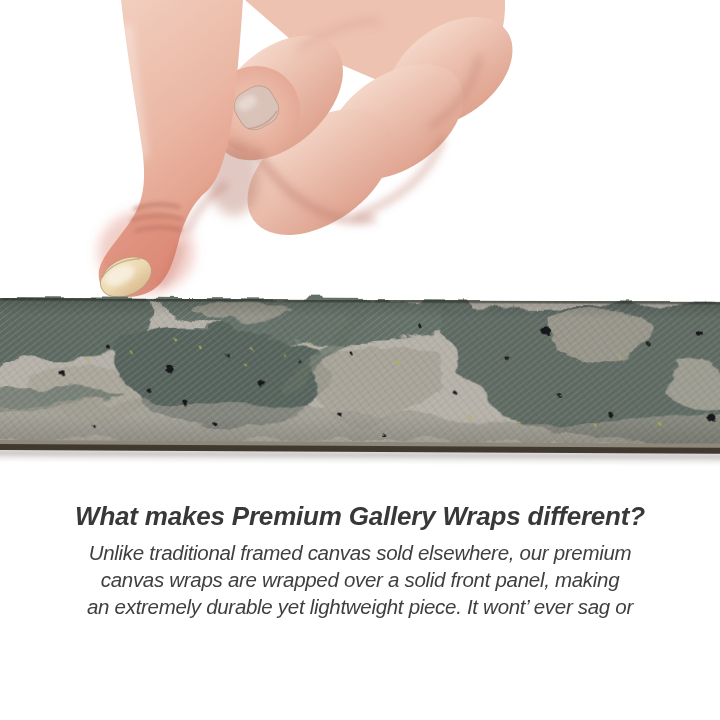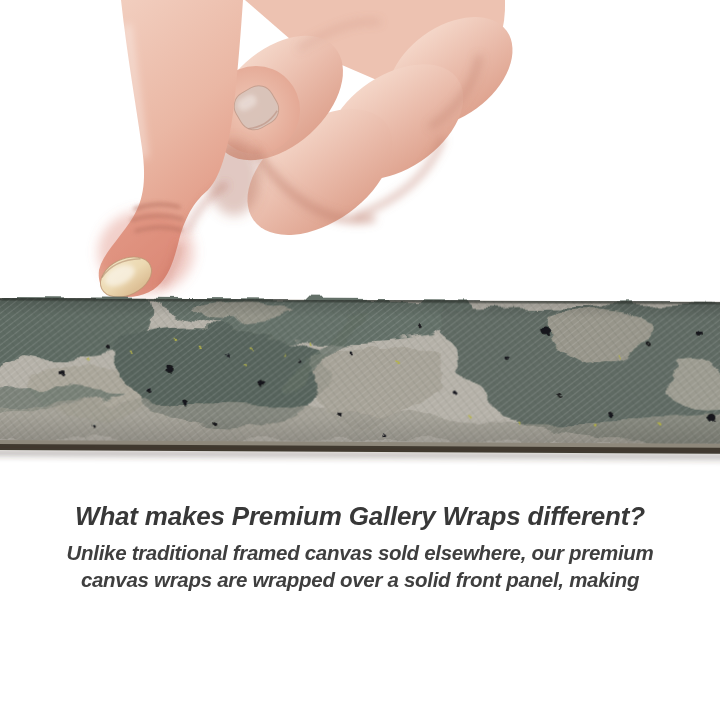"Unlike traditional framed canvas sold" .copy p { font-weight: 700 -> 400 }
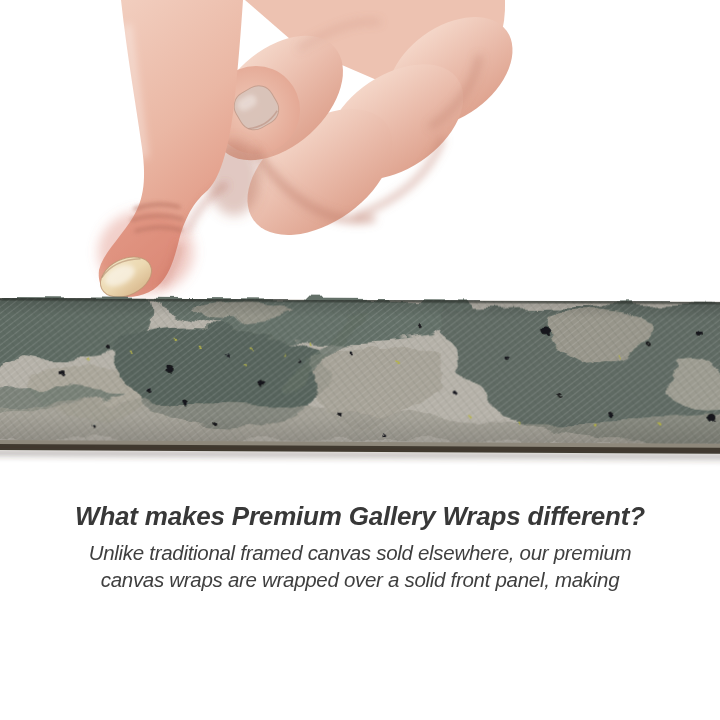"an extremely durable yet lightweight" p { html: none -> <p>an extremely durable yet lightweight piece. It wont’ ever sag or</p> }
